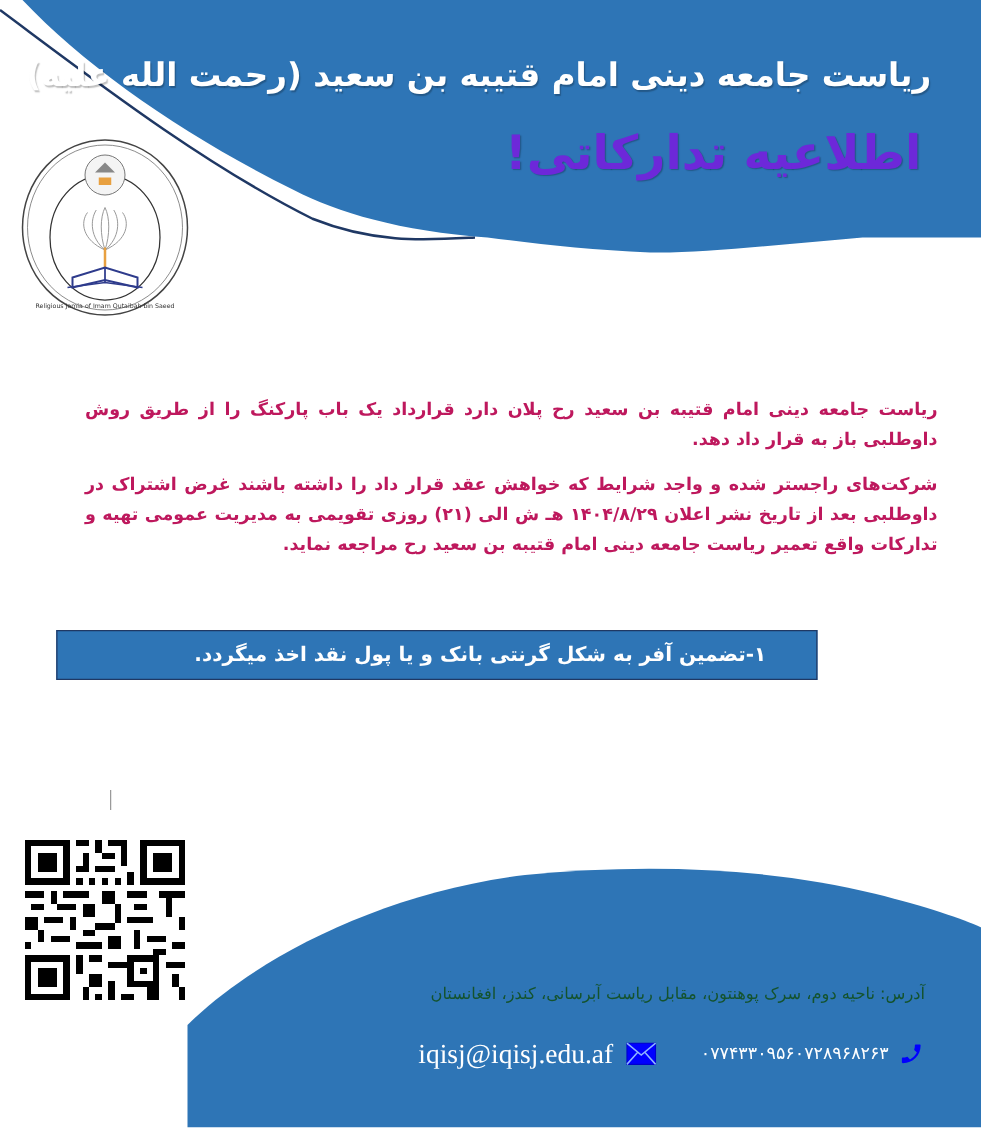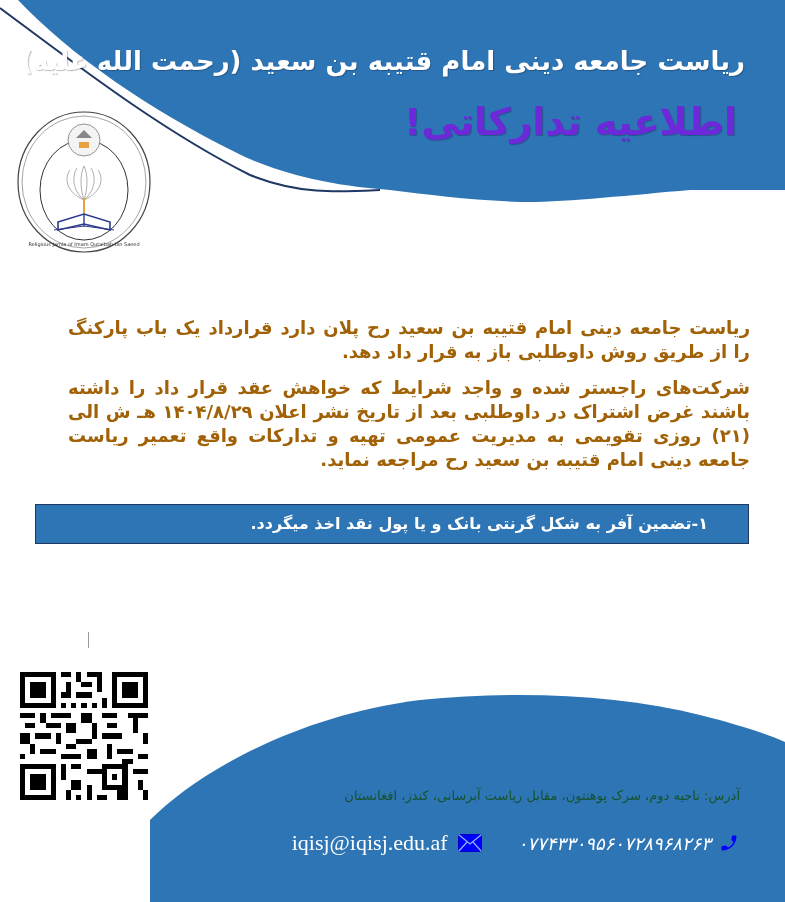"ریاست جامعه دینی امام قتیبه بن سعید رح" .body-text { color: #a16207 -> #be185d; font-size: 18px -> 14px }
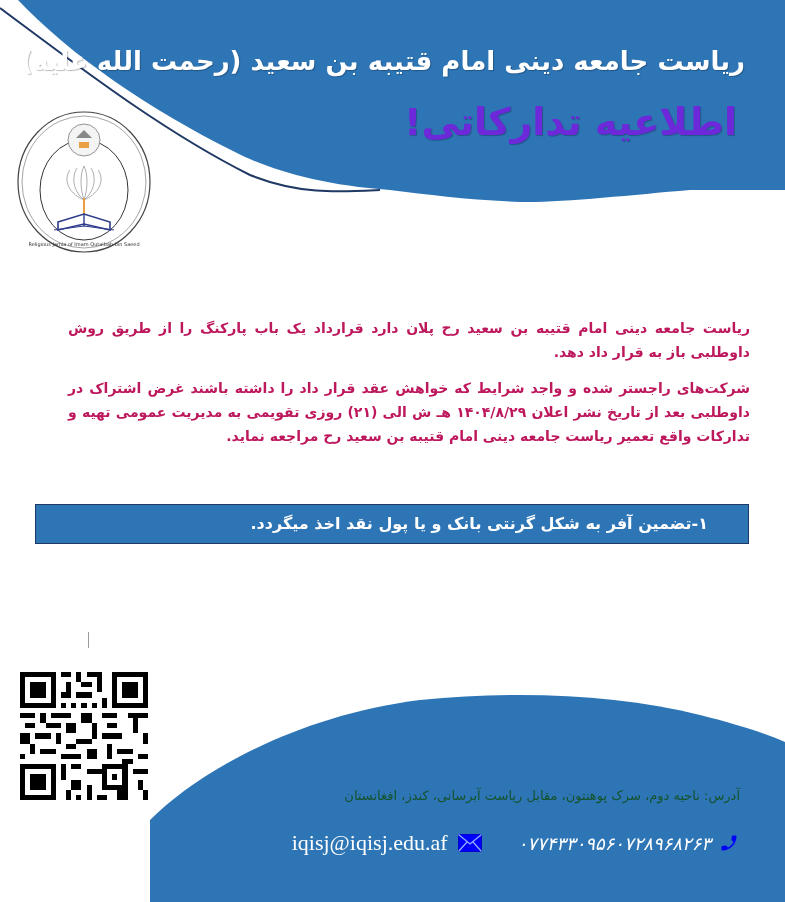"۱-تضمین آفر به شکل گرنتی" .condition-box { left: 35px -> 45px; width: 714px -> 609px }
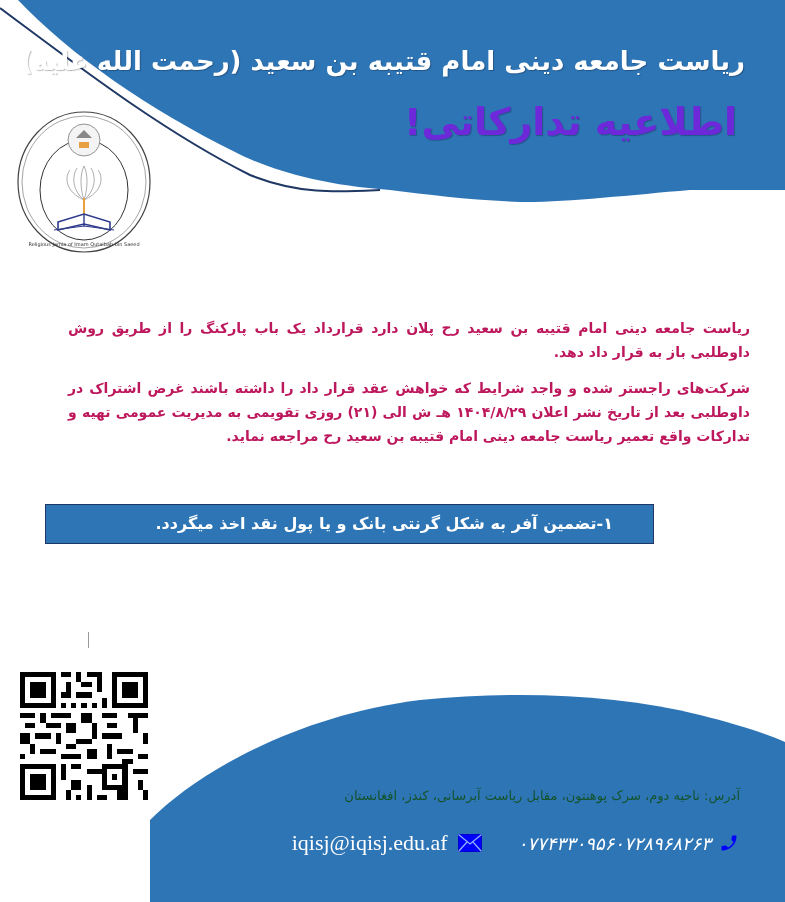"۰۷۷۴۳۳۰۹۵۶" .phone-num { font-size: 18px -> 14px; font-style: italic -> none }
